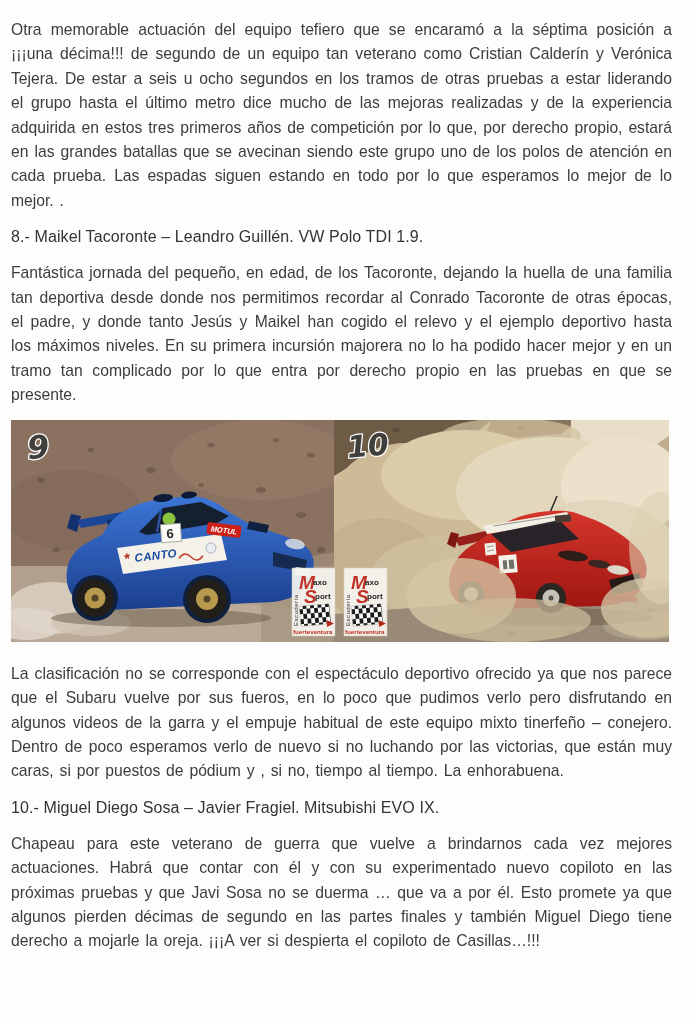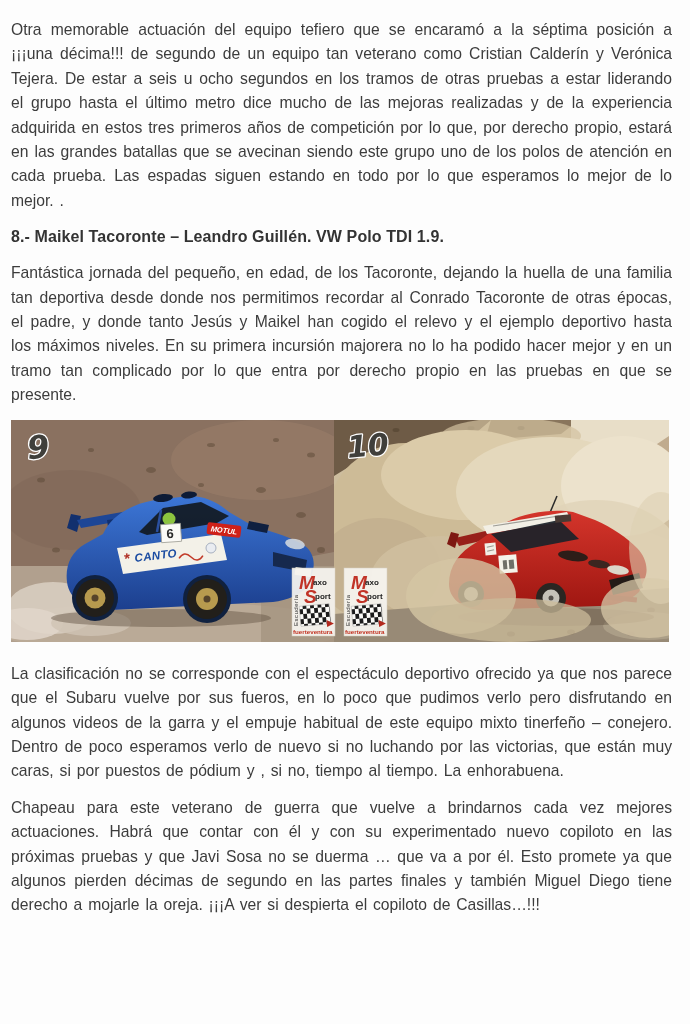"8.- Maikel Tacoronte – Leandro" h2.hd { font-weight: 700 -> 400 }
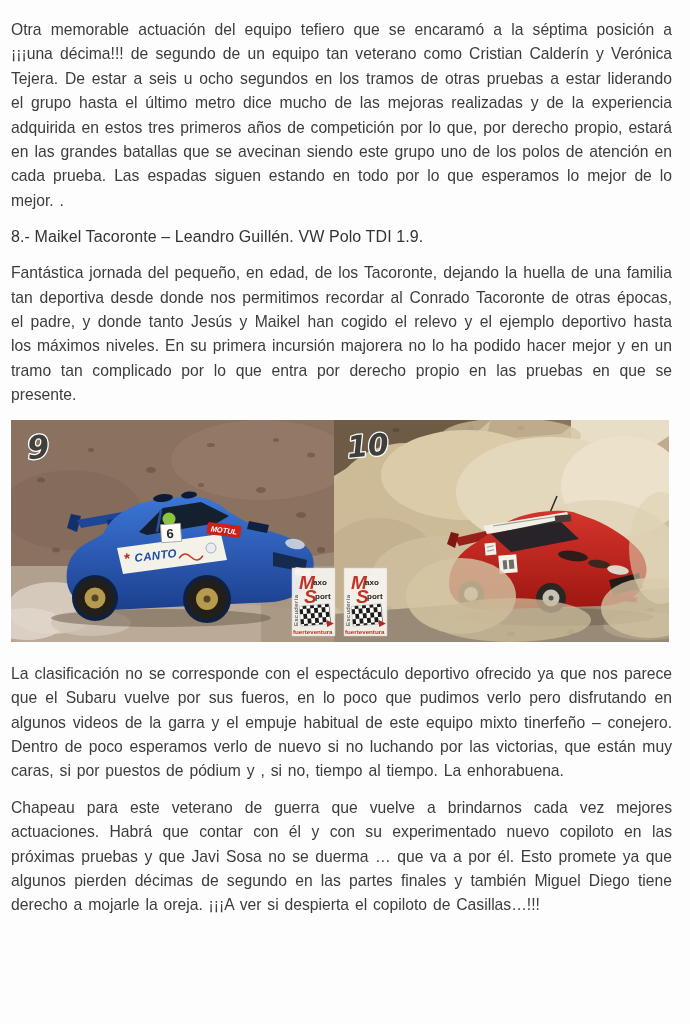"10.- Miguel Diego Sosa –" h2.hd { html: none -> <h2>10.- Miguel Diego Sosa – Javier Fragiel. Mitsubishi EVO IX.</h2> }
